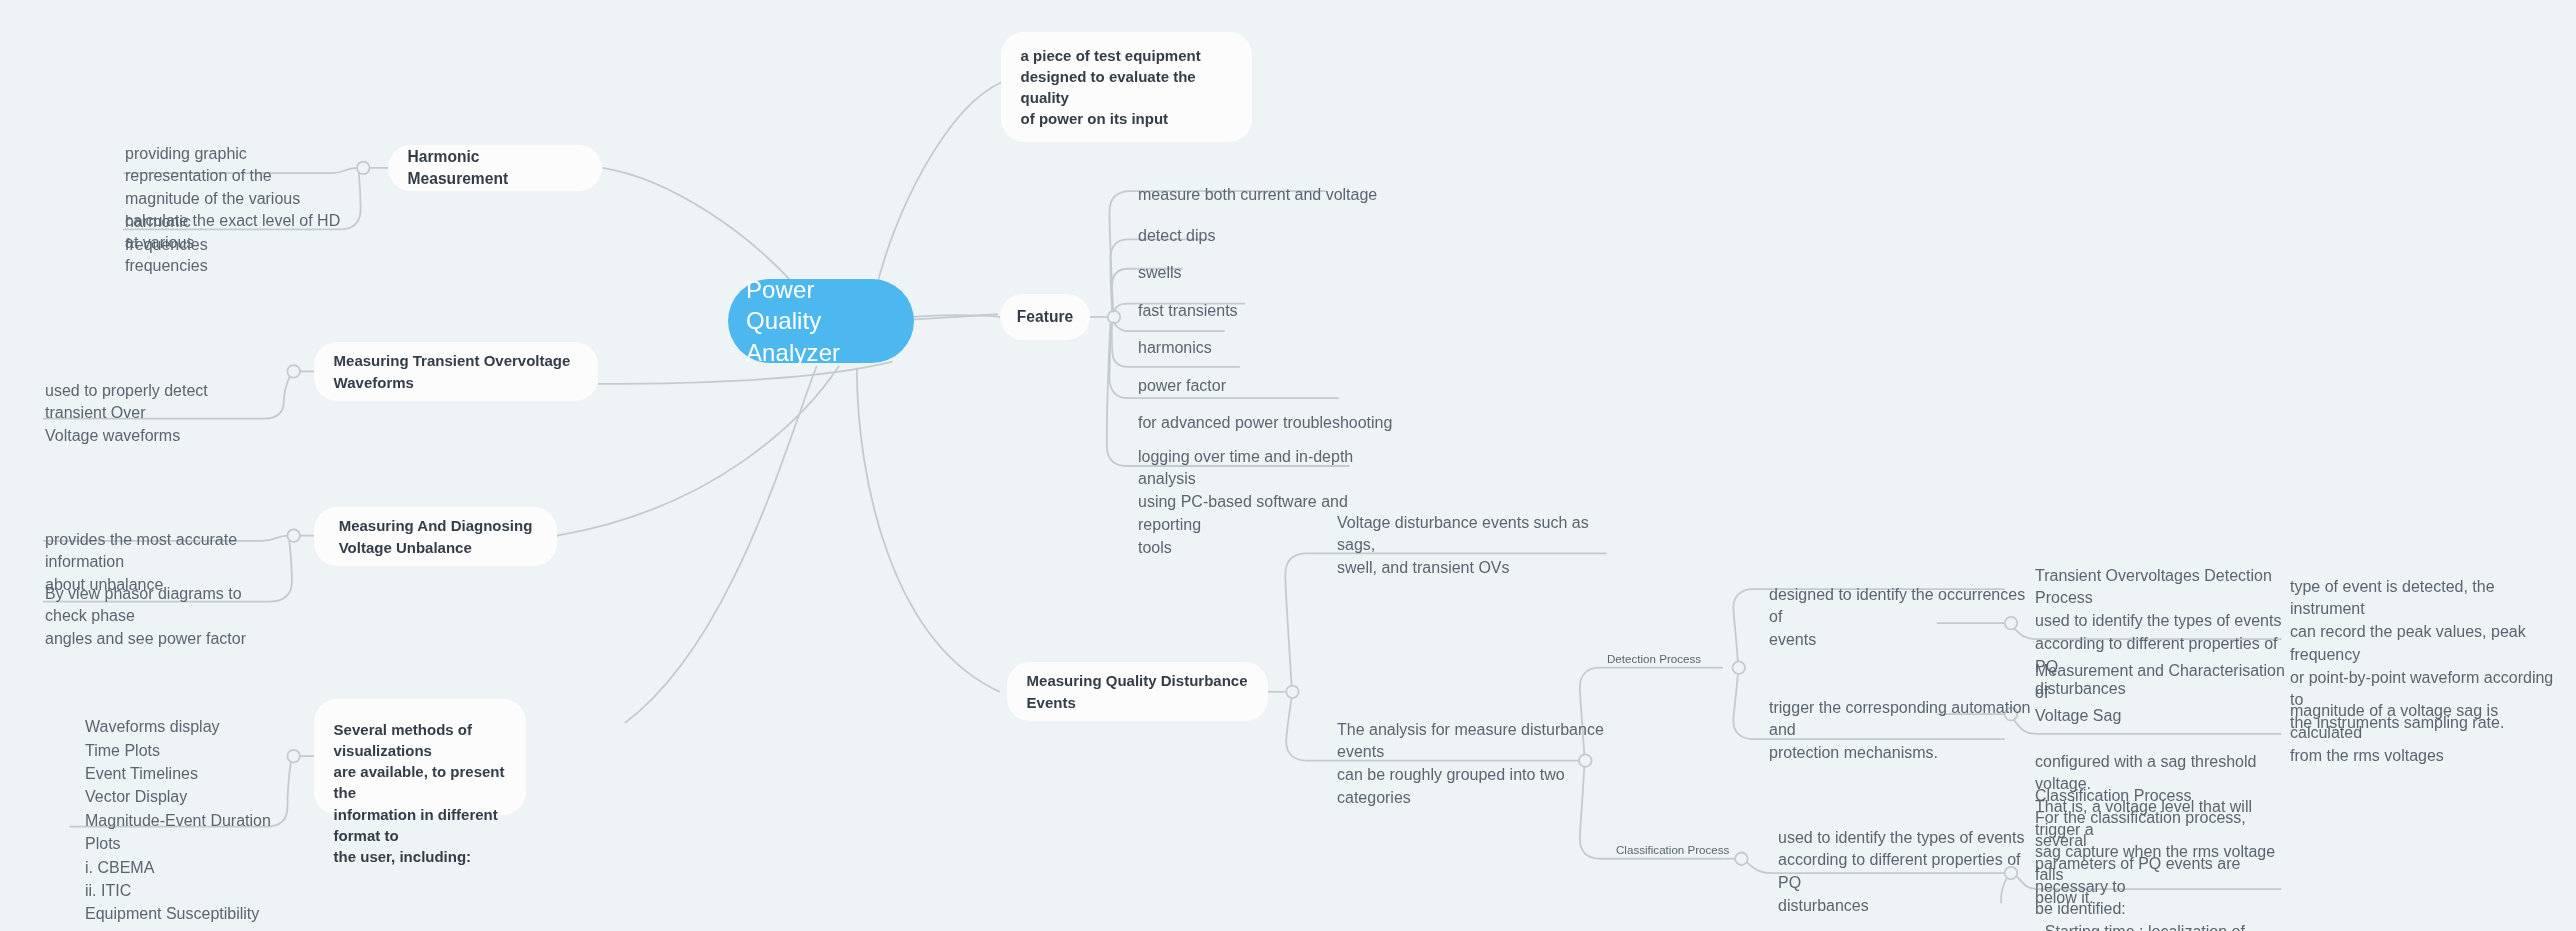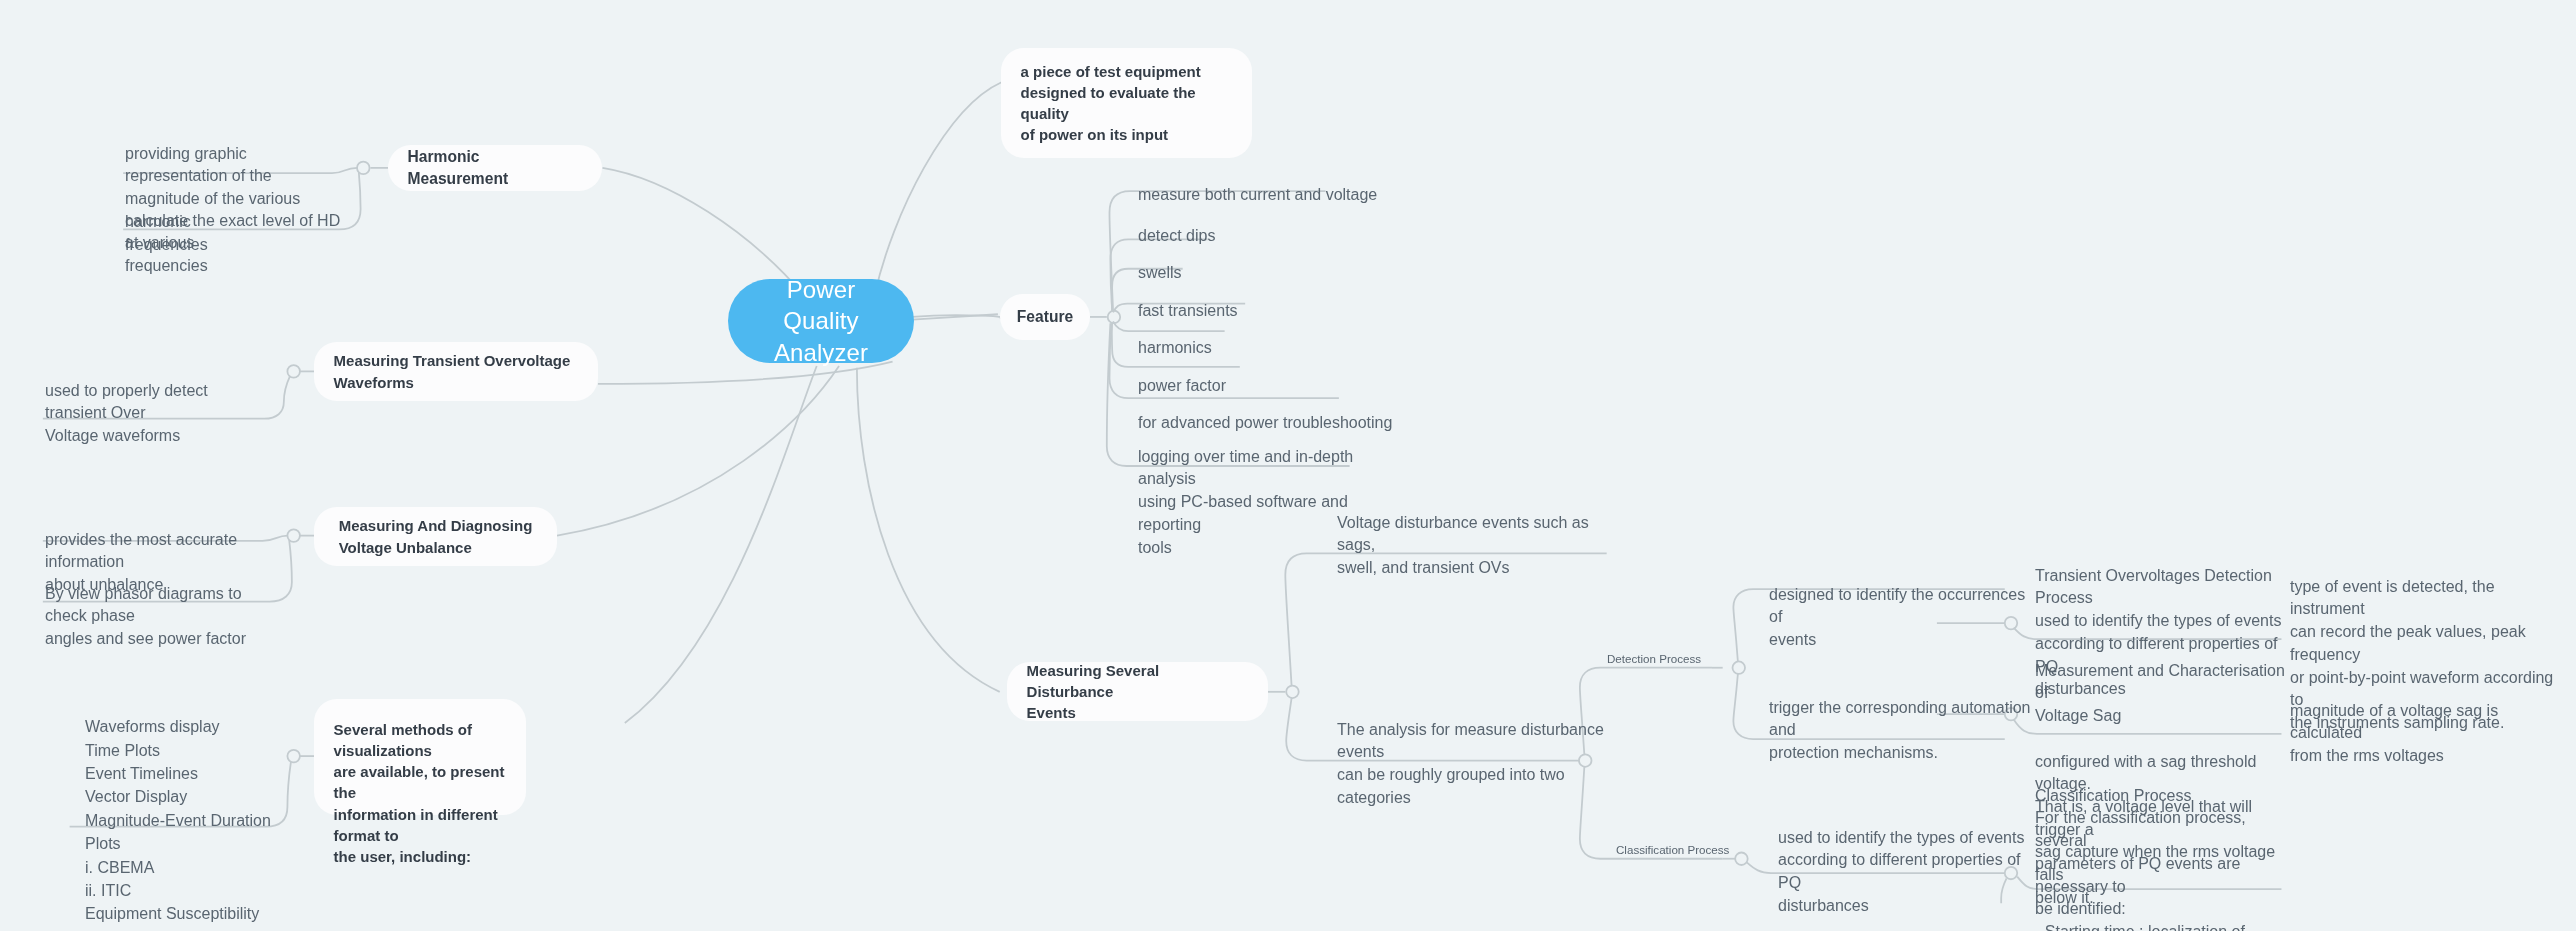"a piece of test equipment" div.node { top: 48px -> 32px }
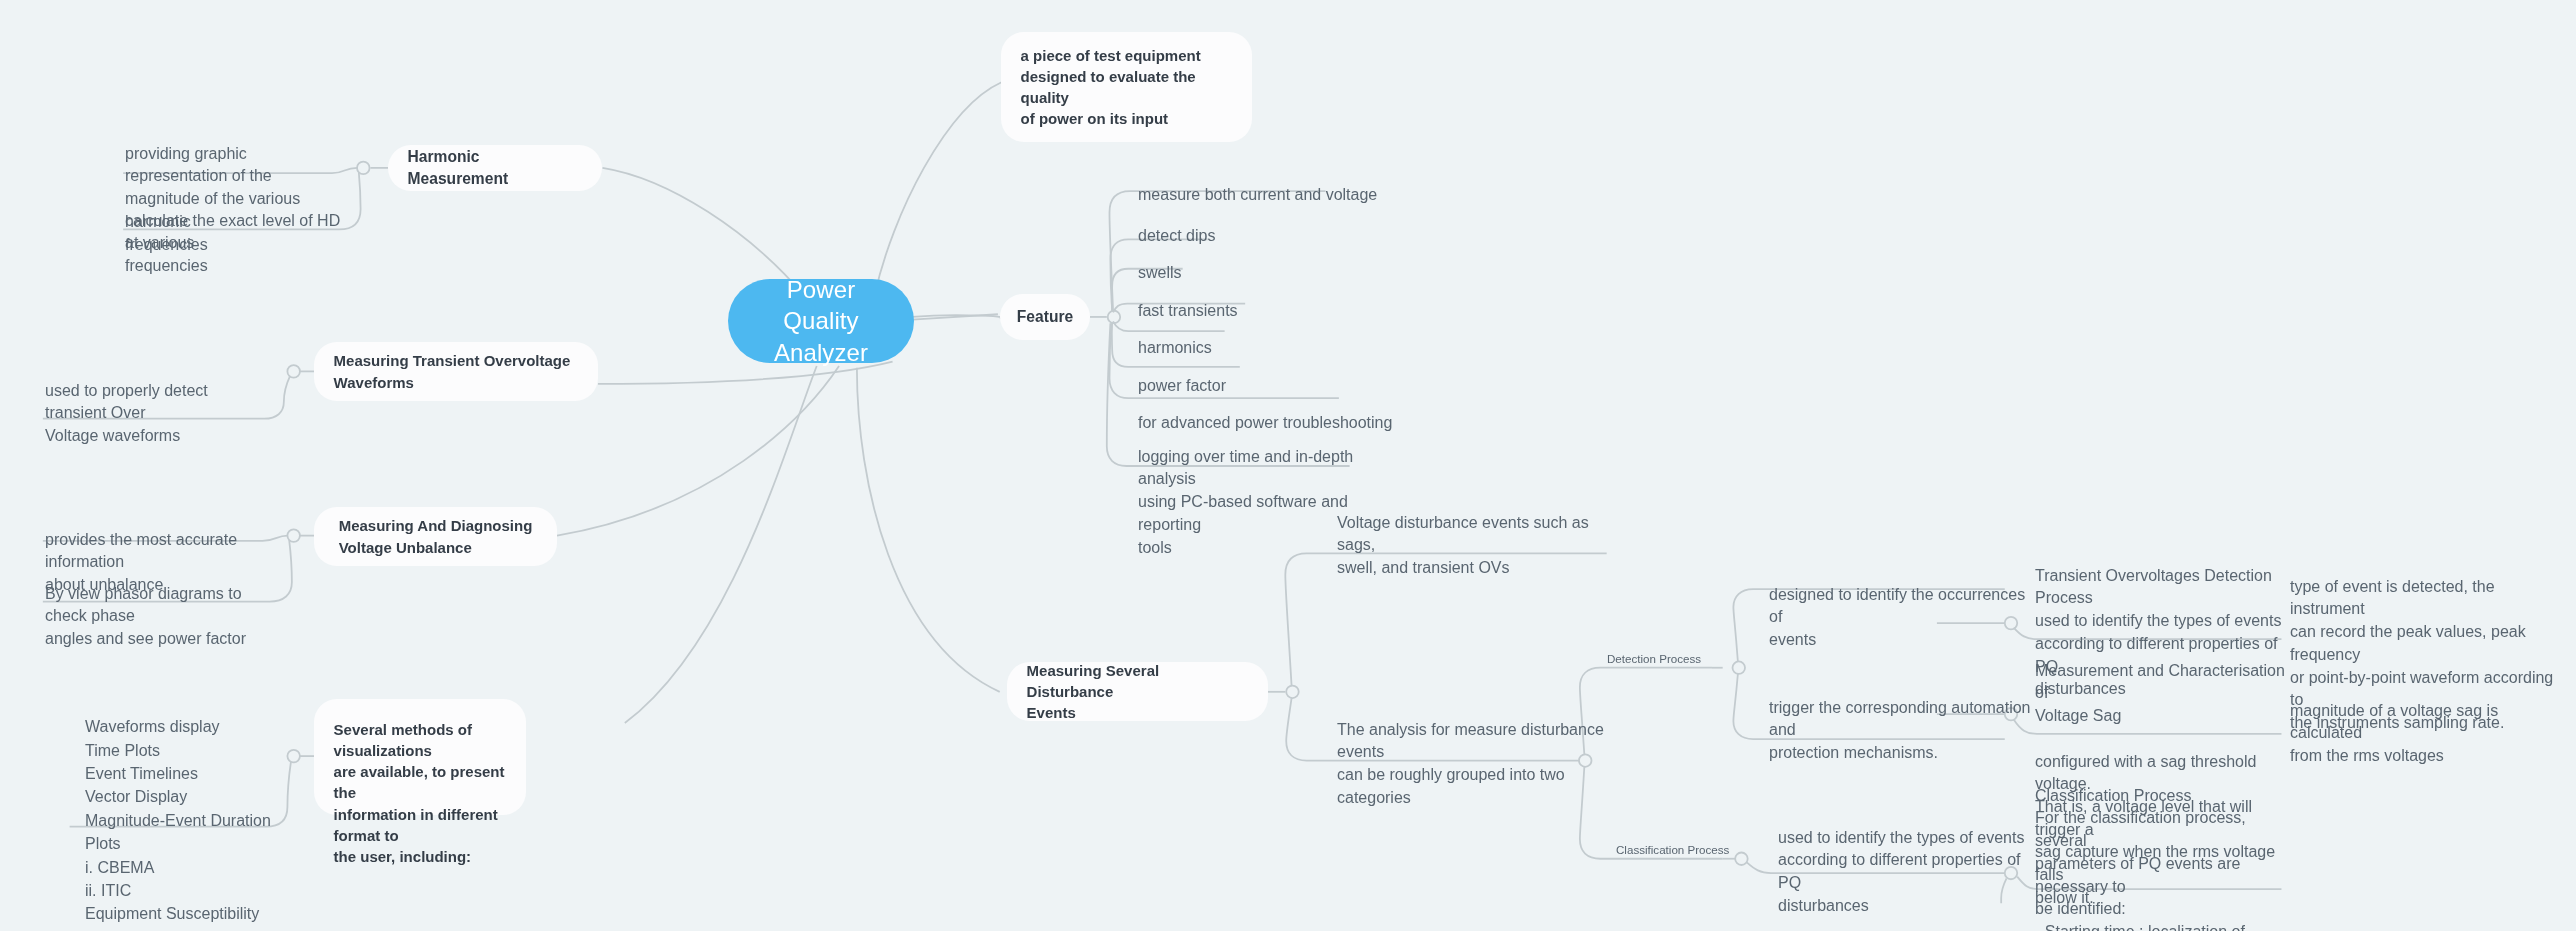"Power Quality" .root { text-align: center -> left }
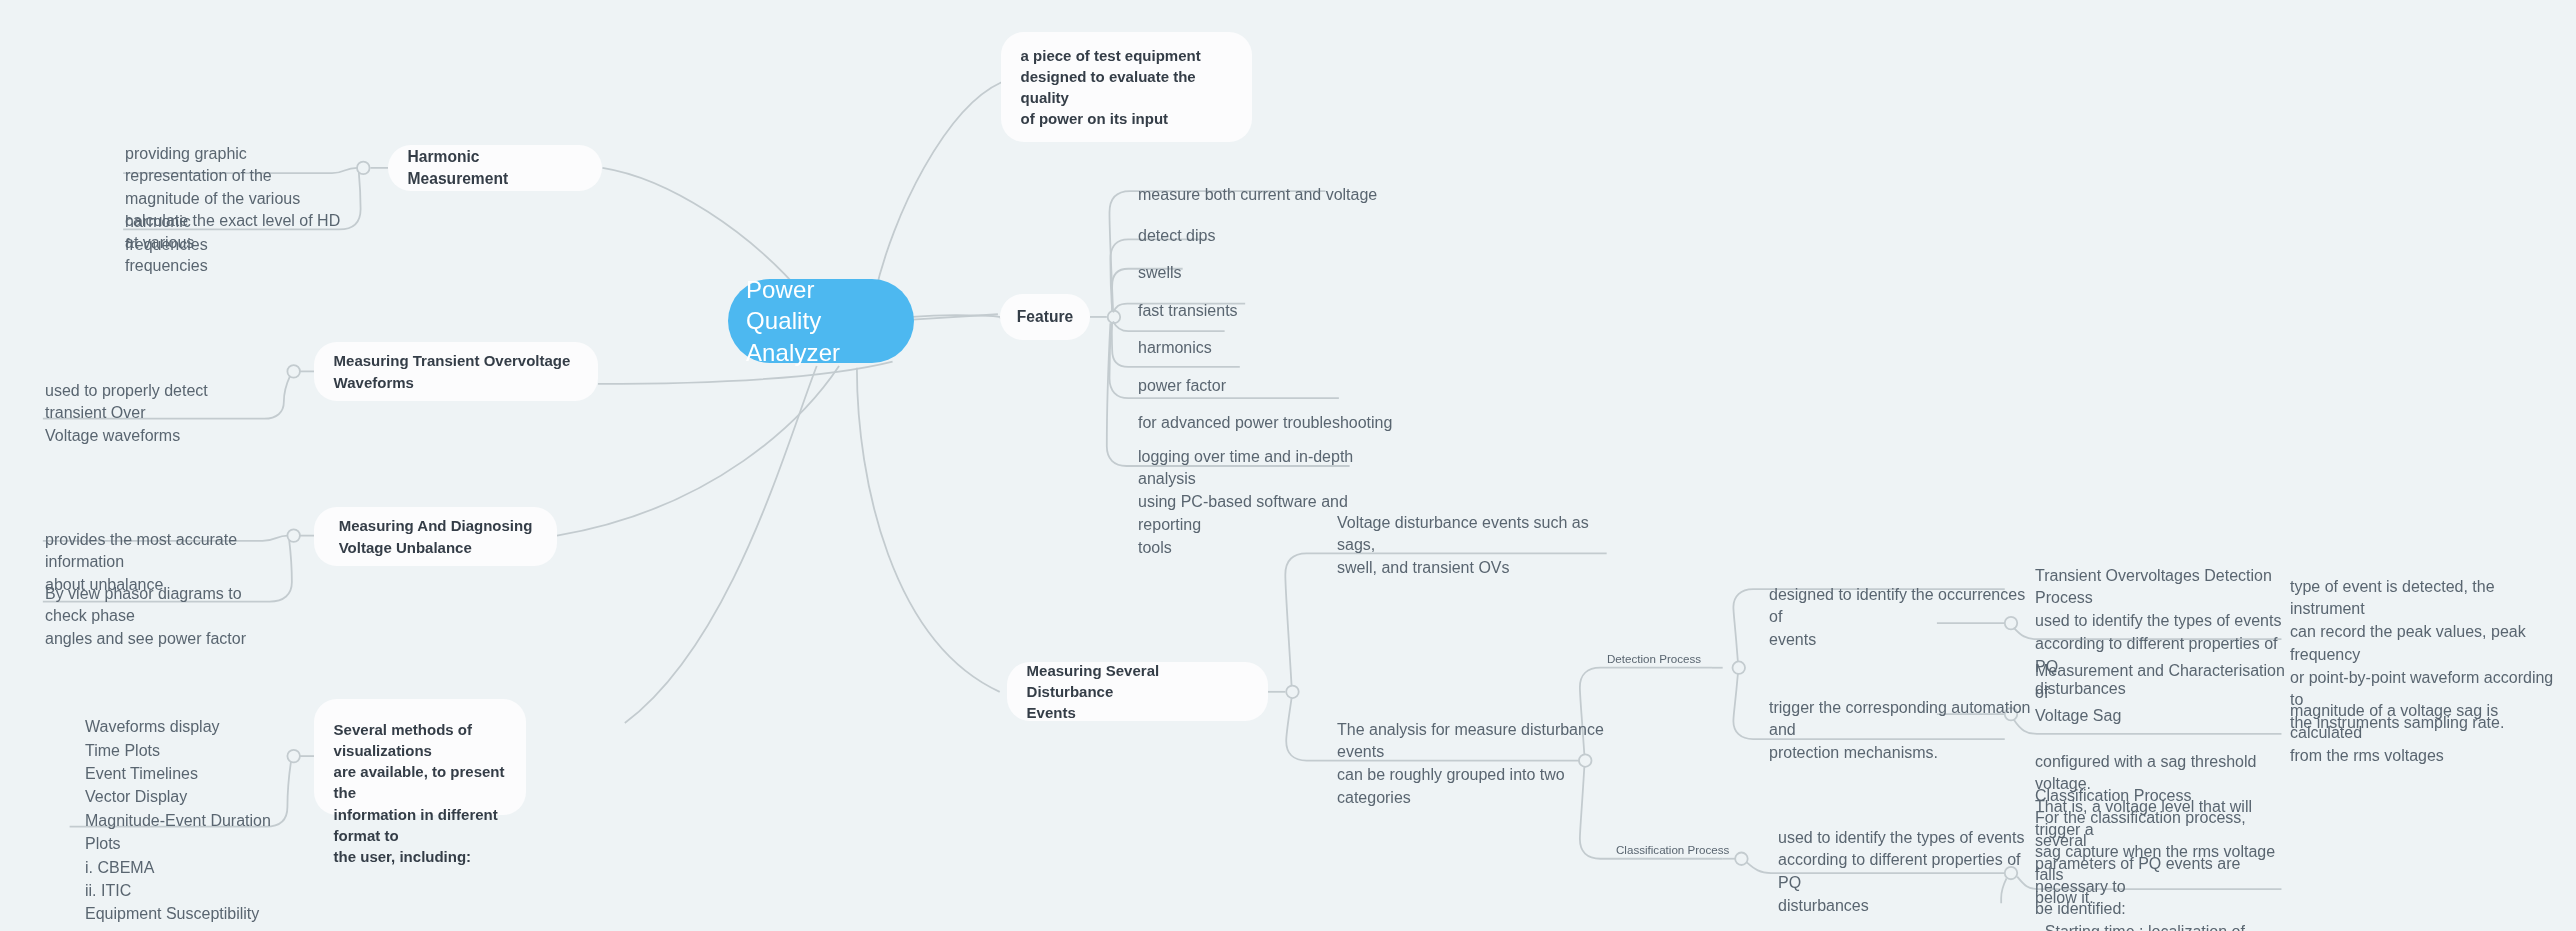"Measuring Several Disturbance" span { text: Several -> Quality }
